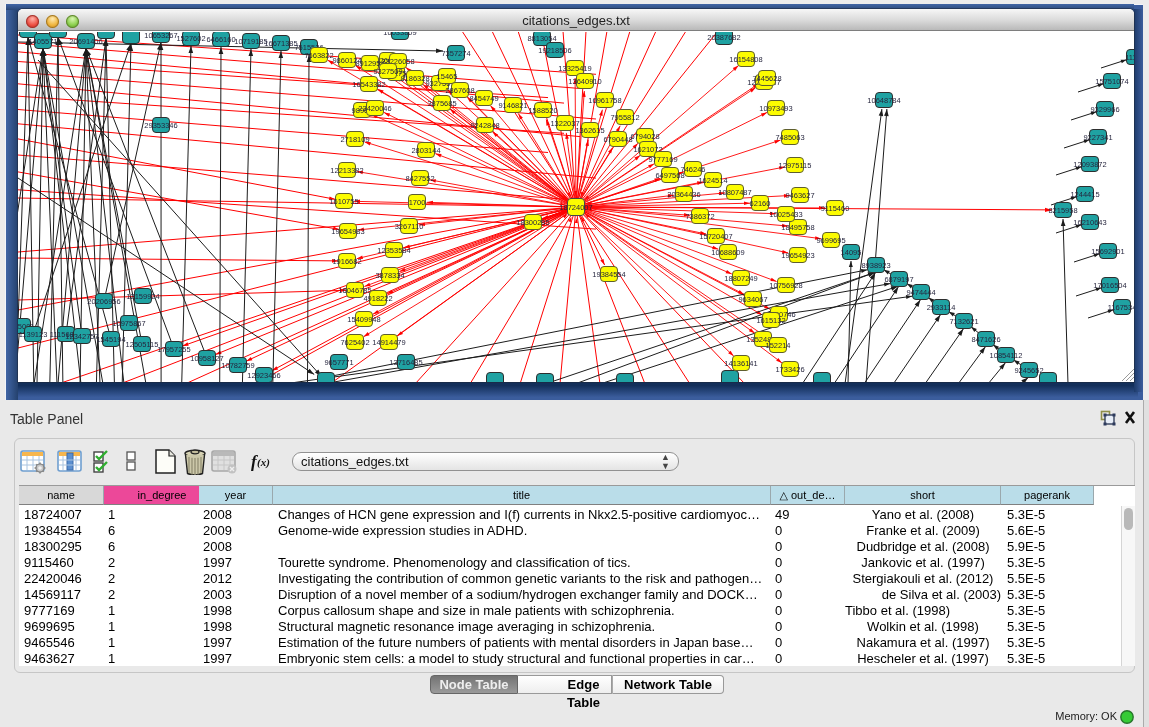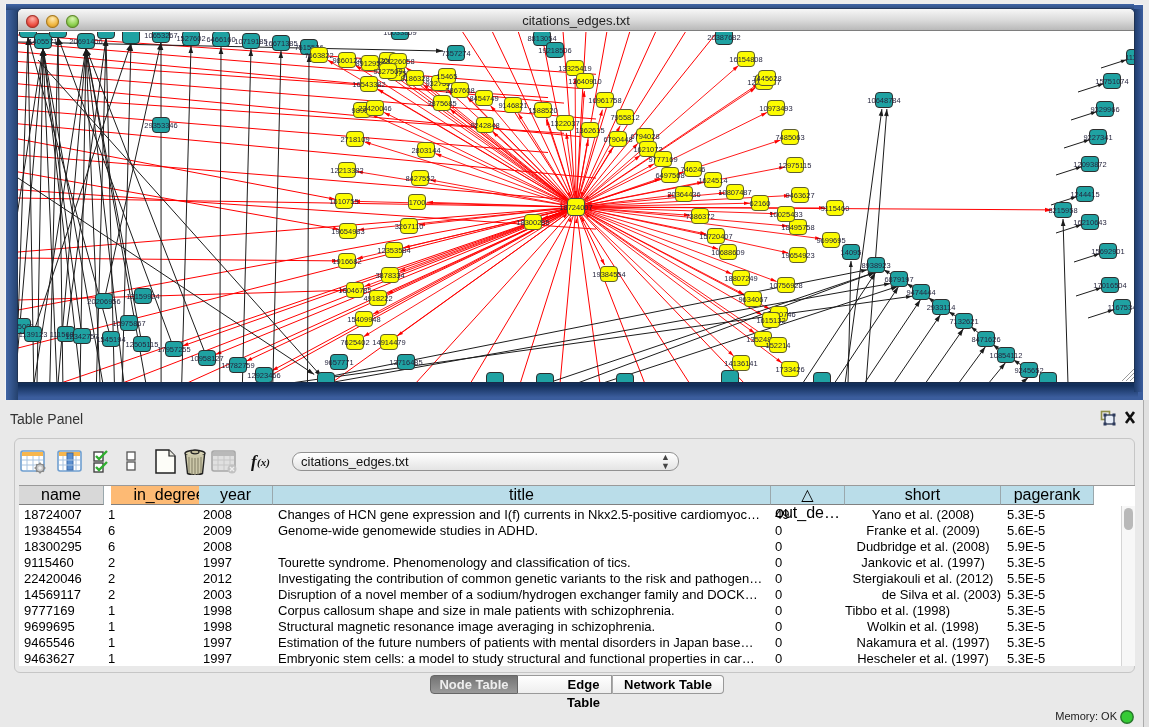"name" .hd { font-size: 16px -> 11px }
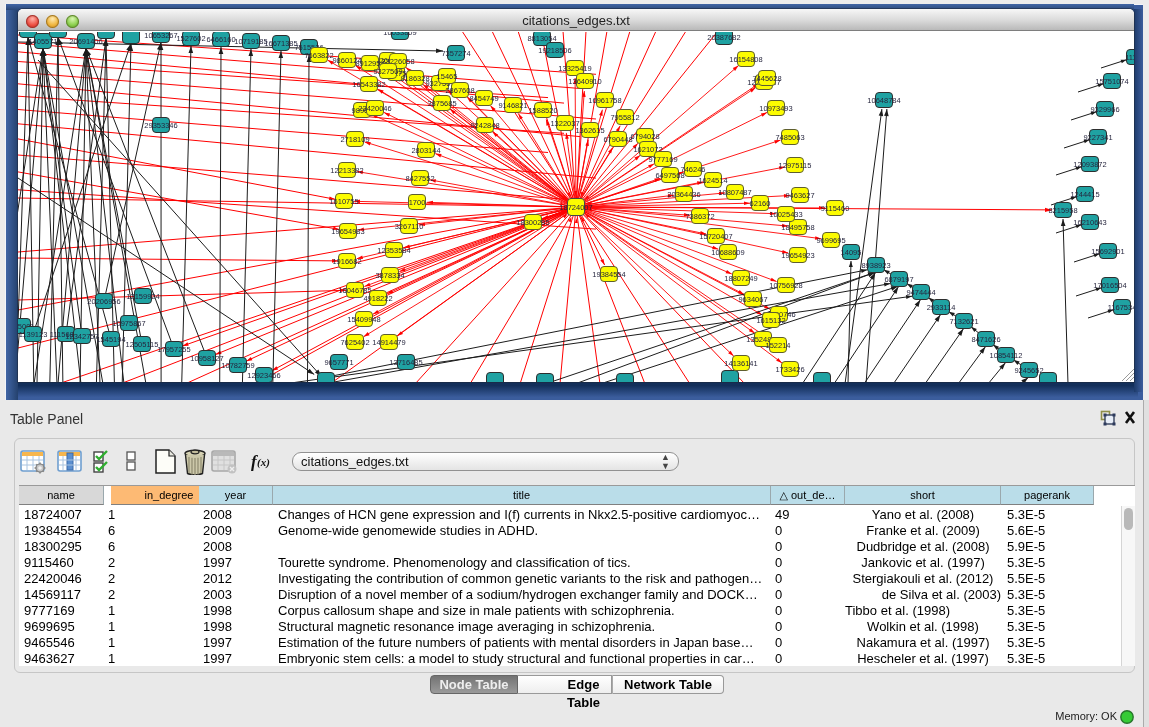"in_degree" div.hd { background: #fdba74 -> #ec4899; margin-left: 7px -> none }
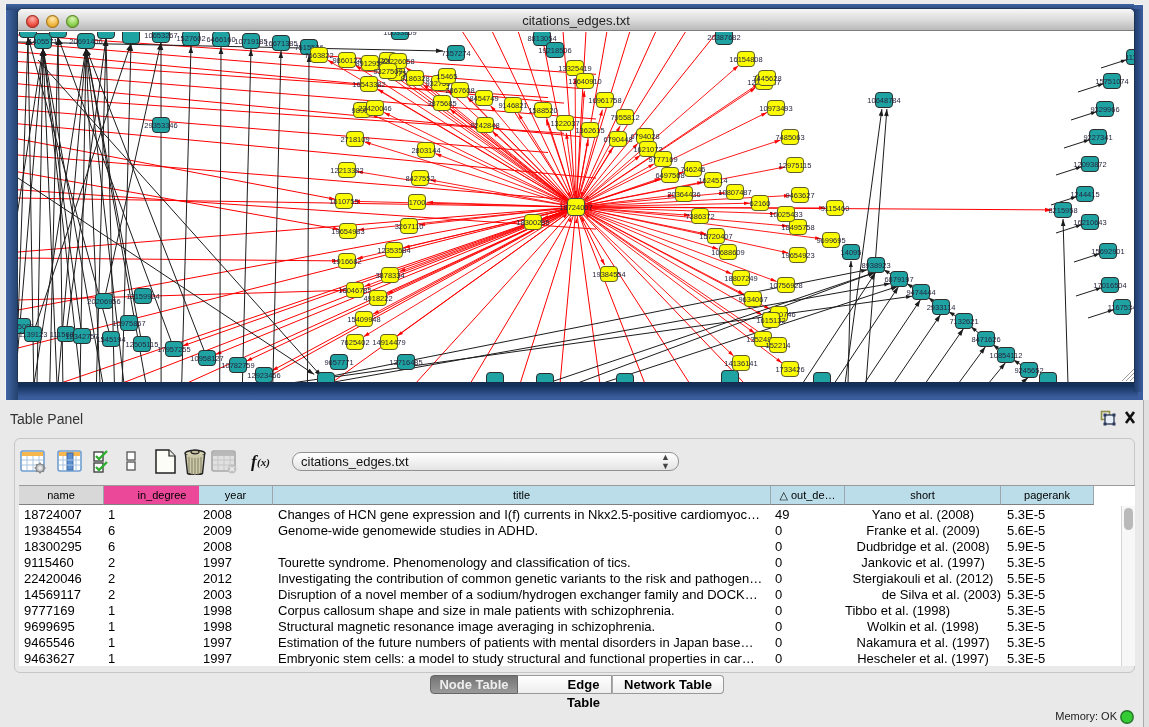"Genome-wide genomewide studies in ADHD." div.rw { text: genomewide -> expression }
